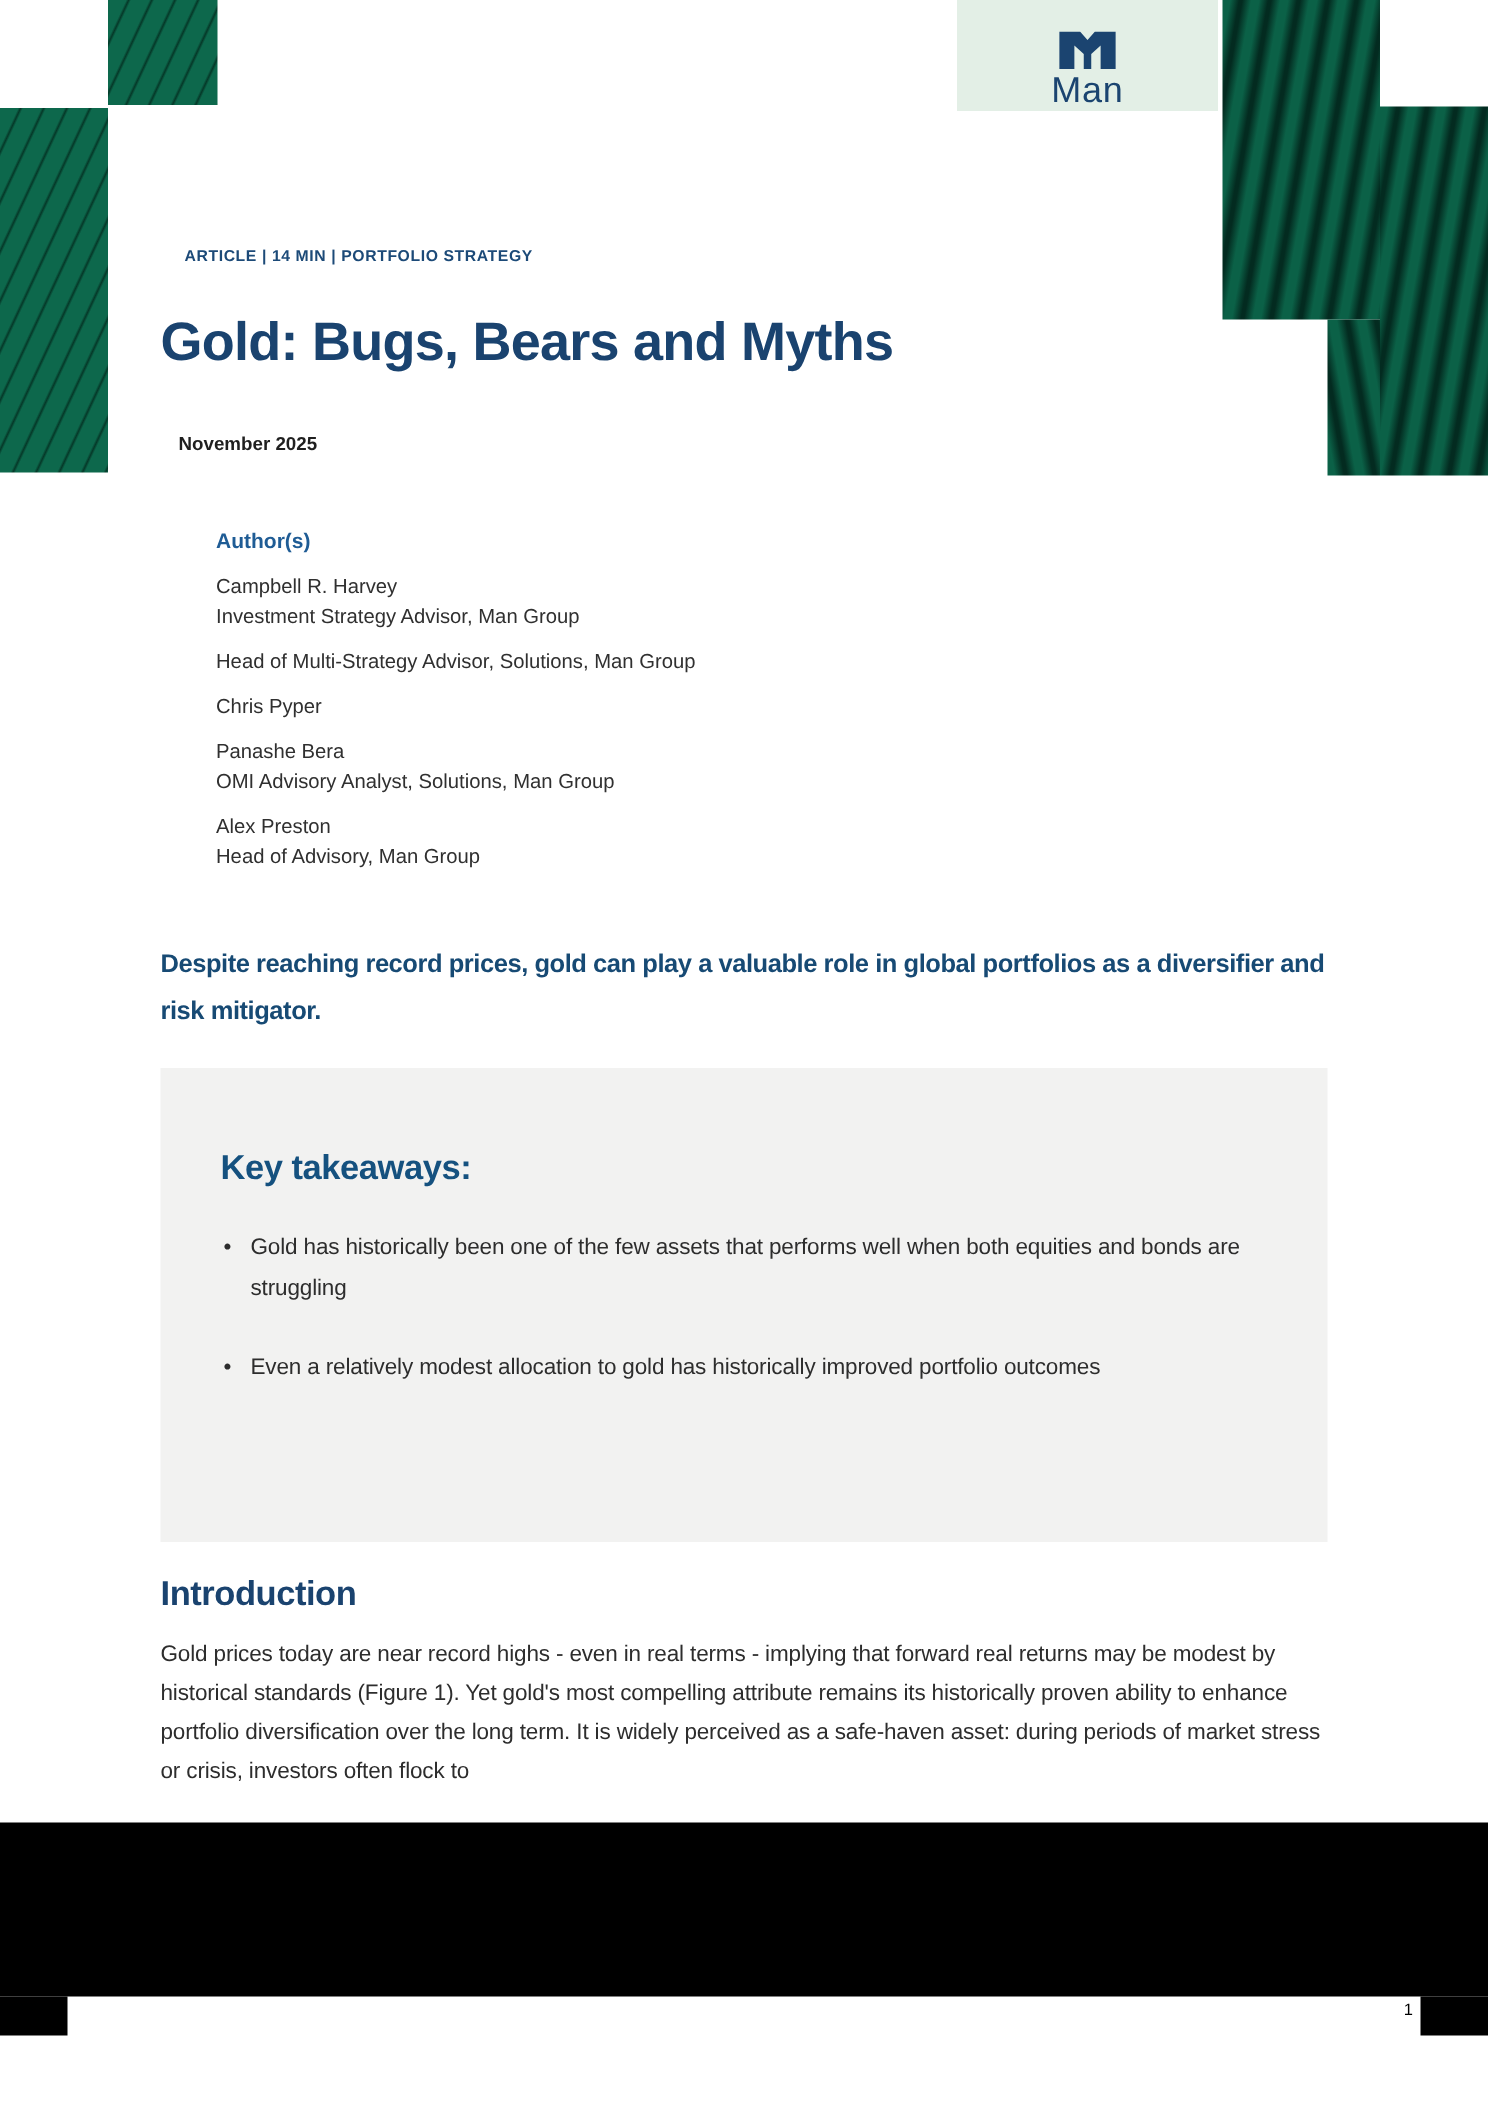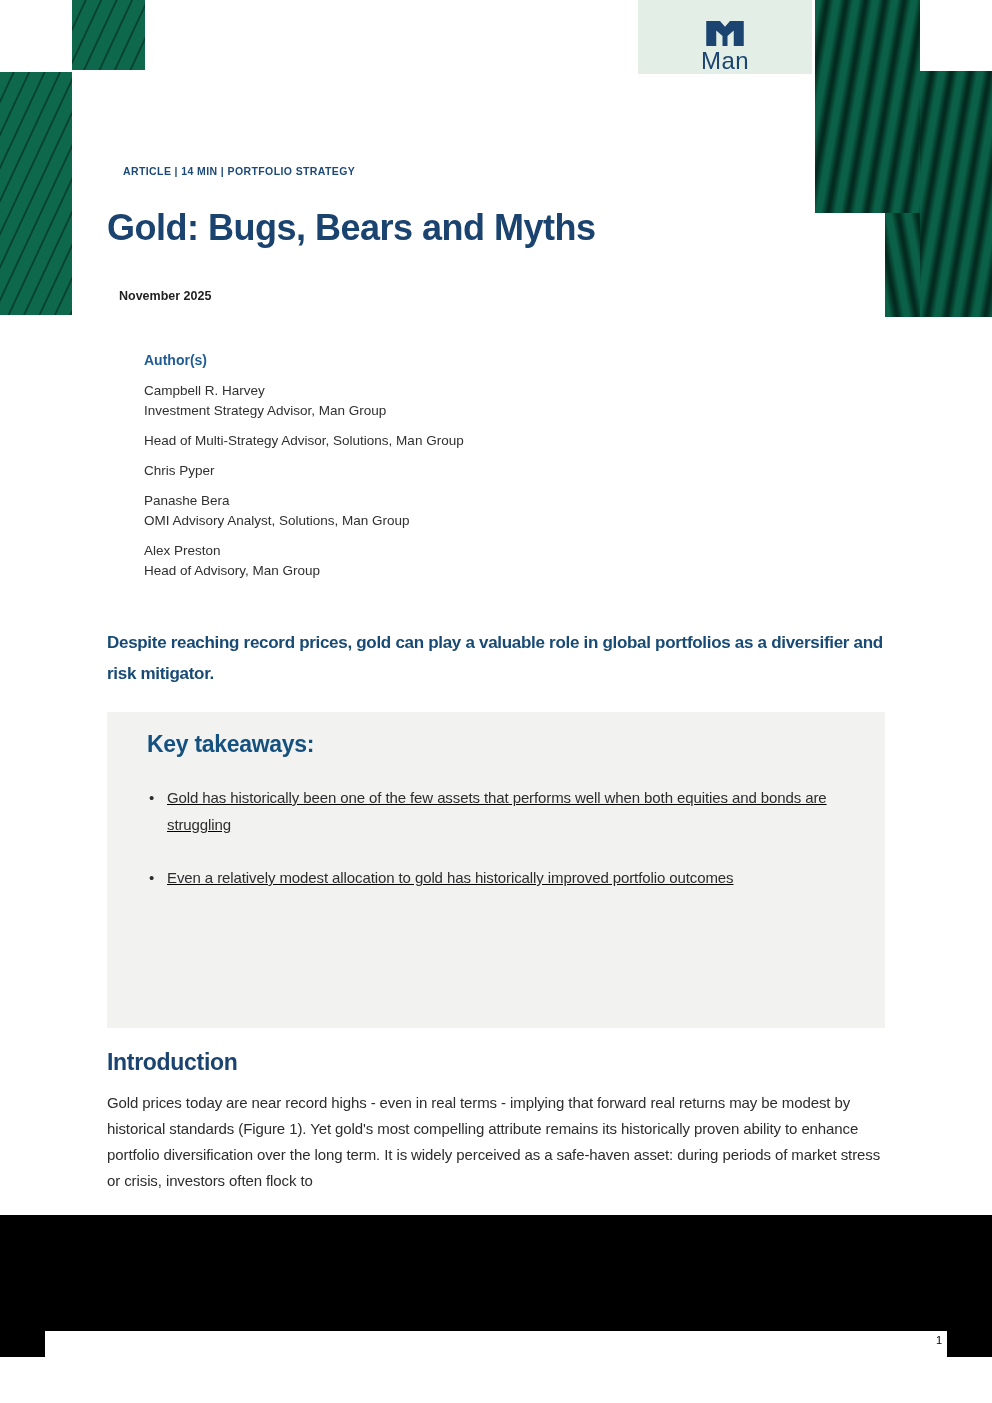"Key takeaways:" .takeaways { padding: 19px 40px -> 53px 40px }
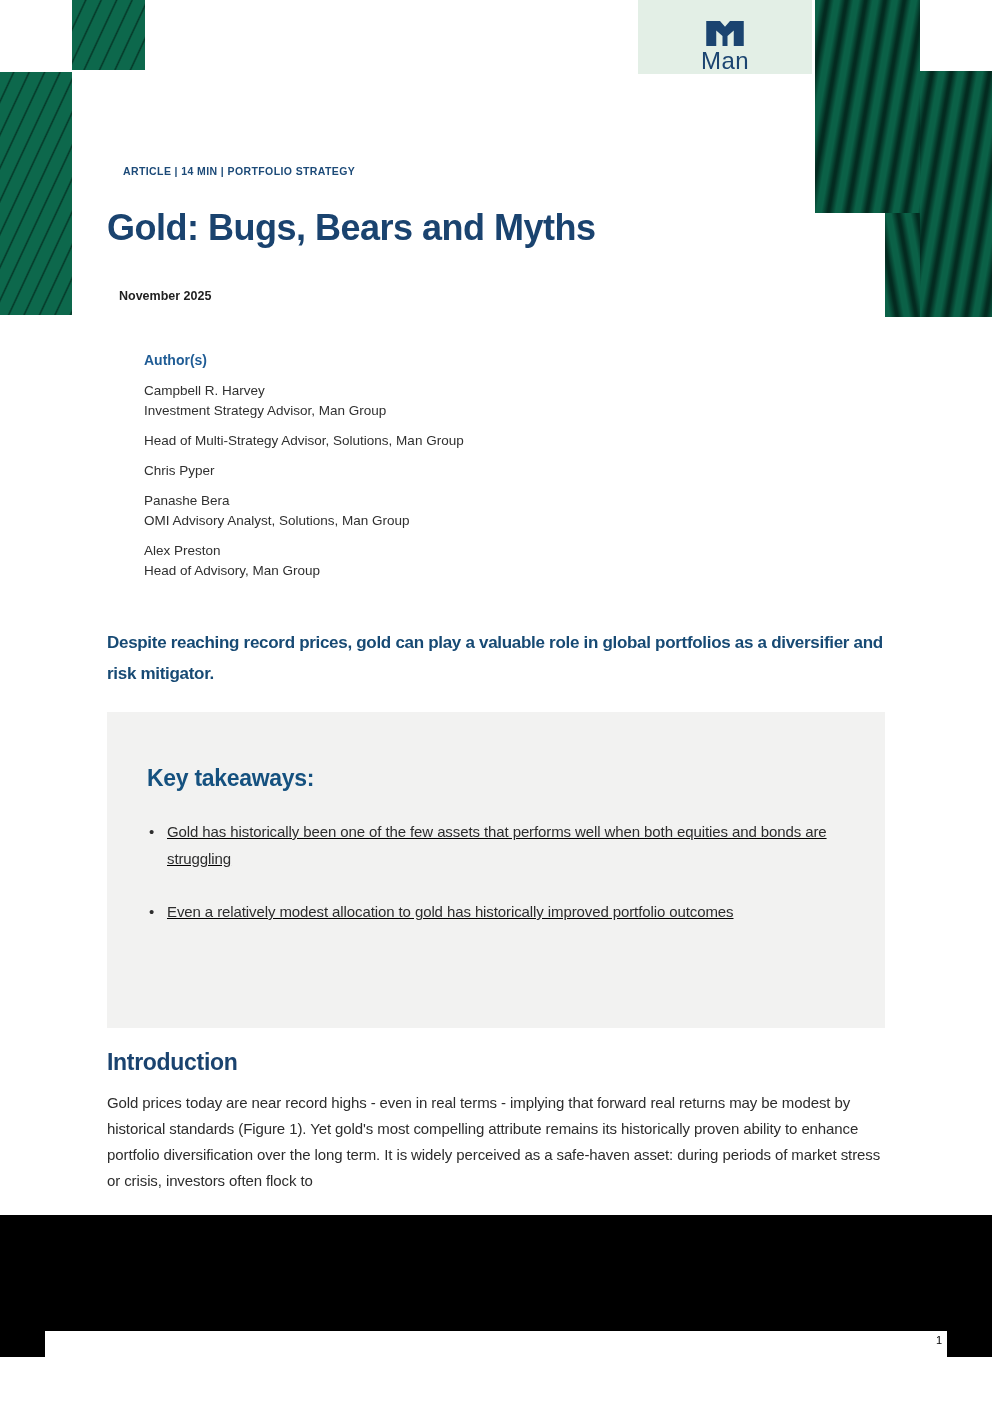"Gold has historically been one" .takeaways ul { text-decoration: underline -> none }
